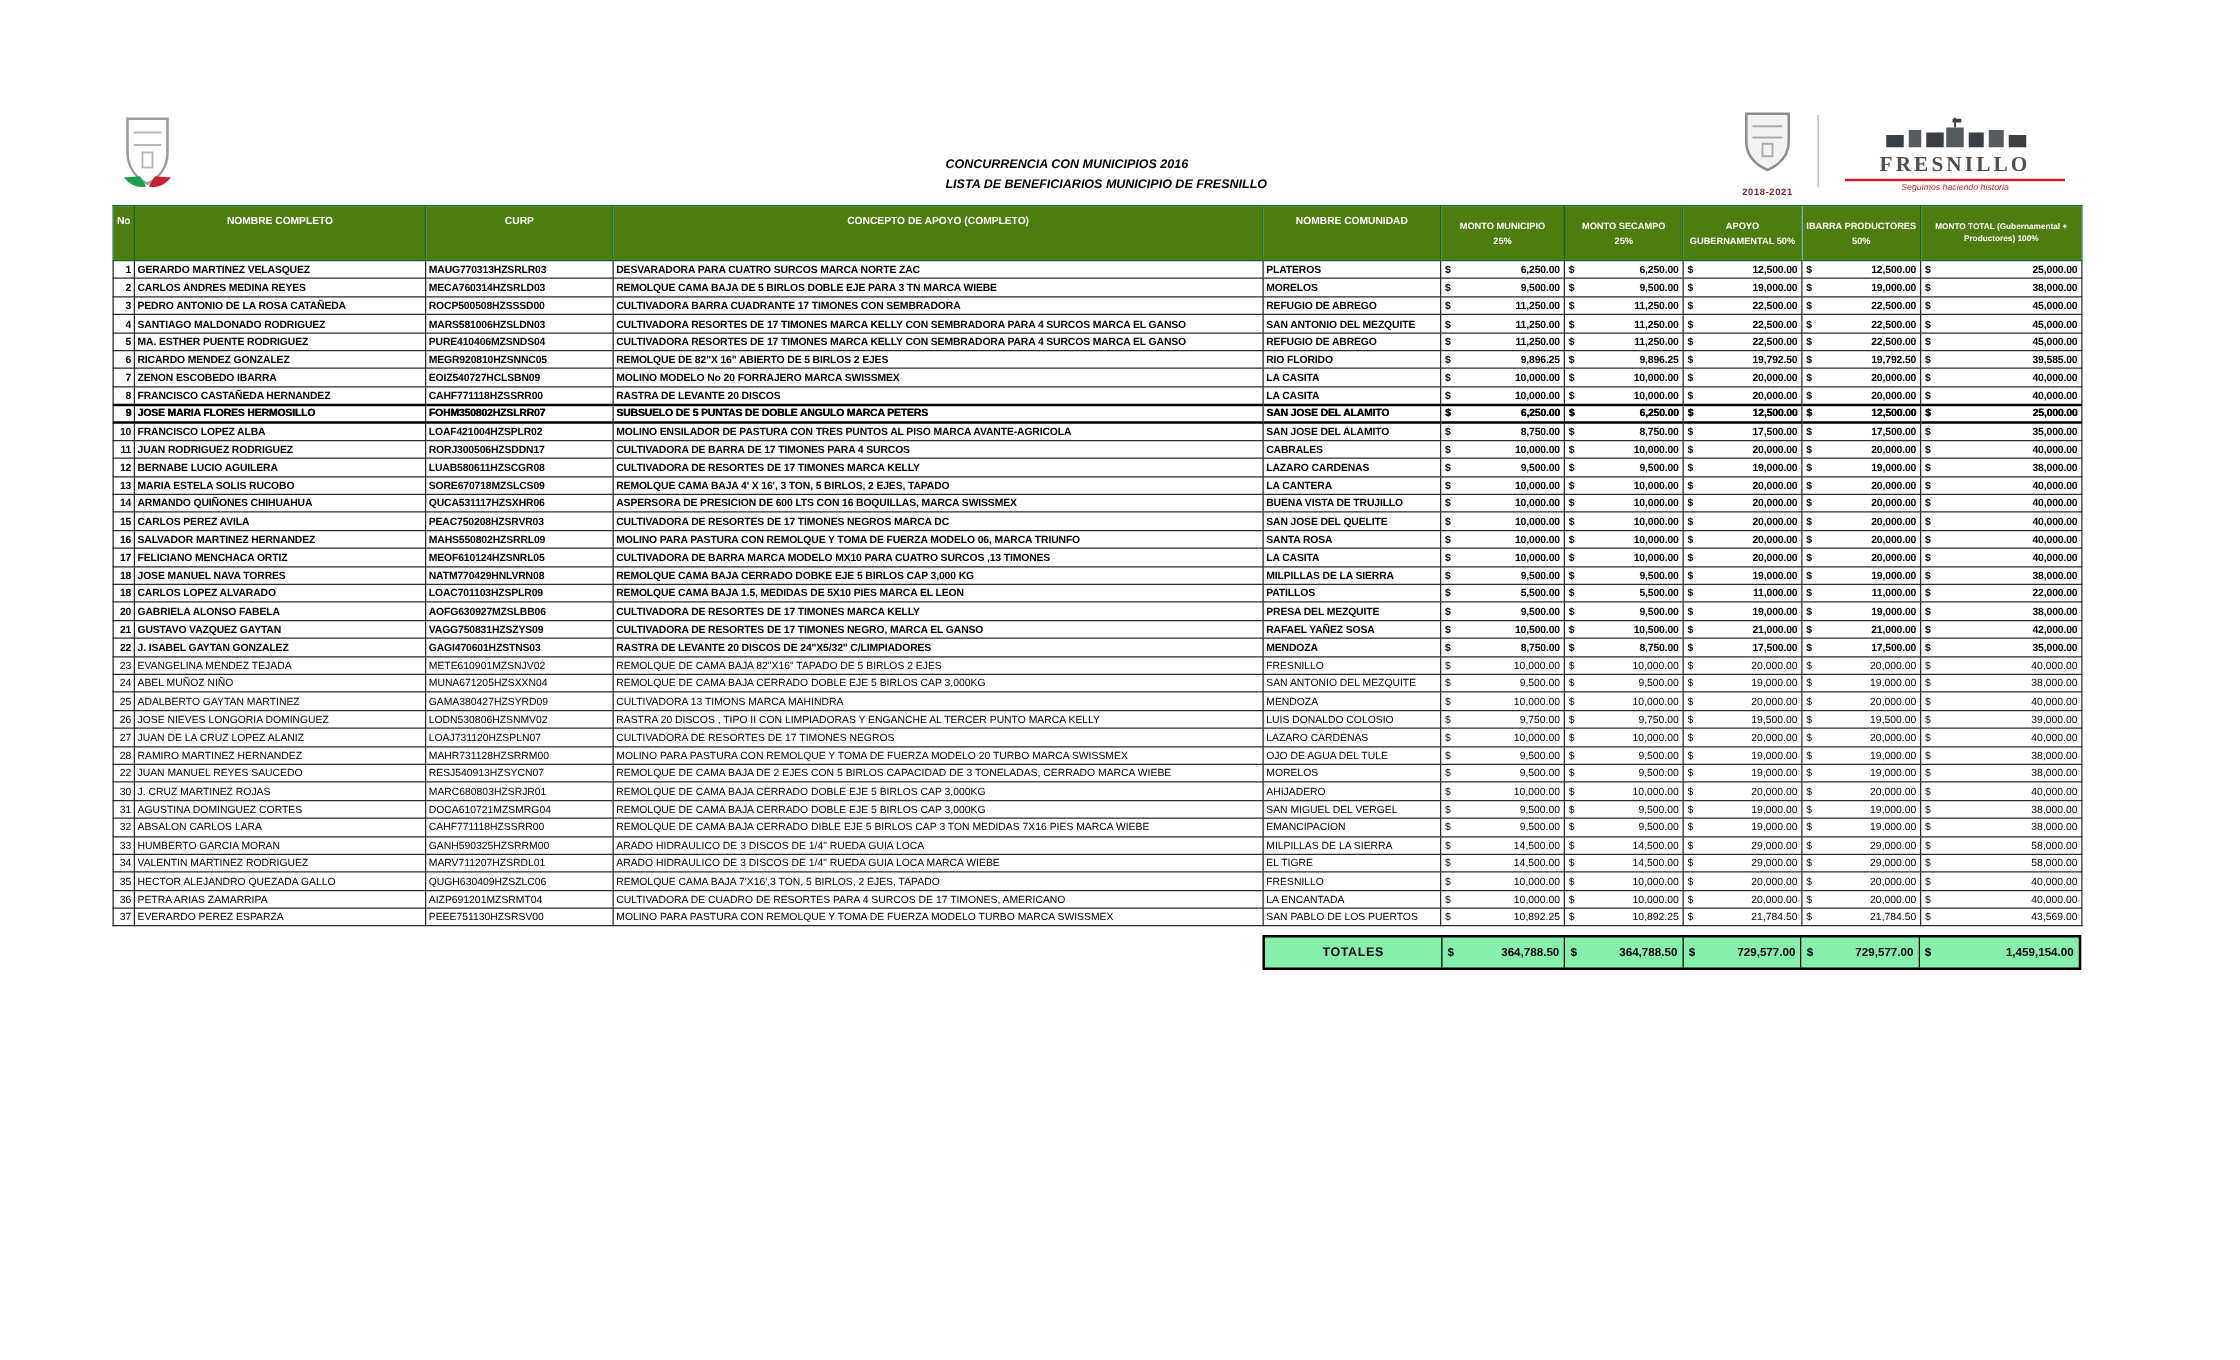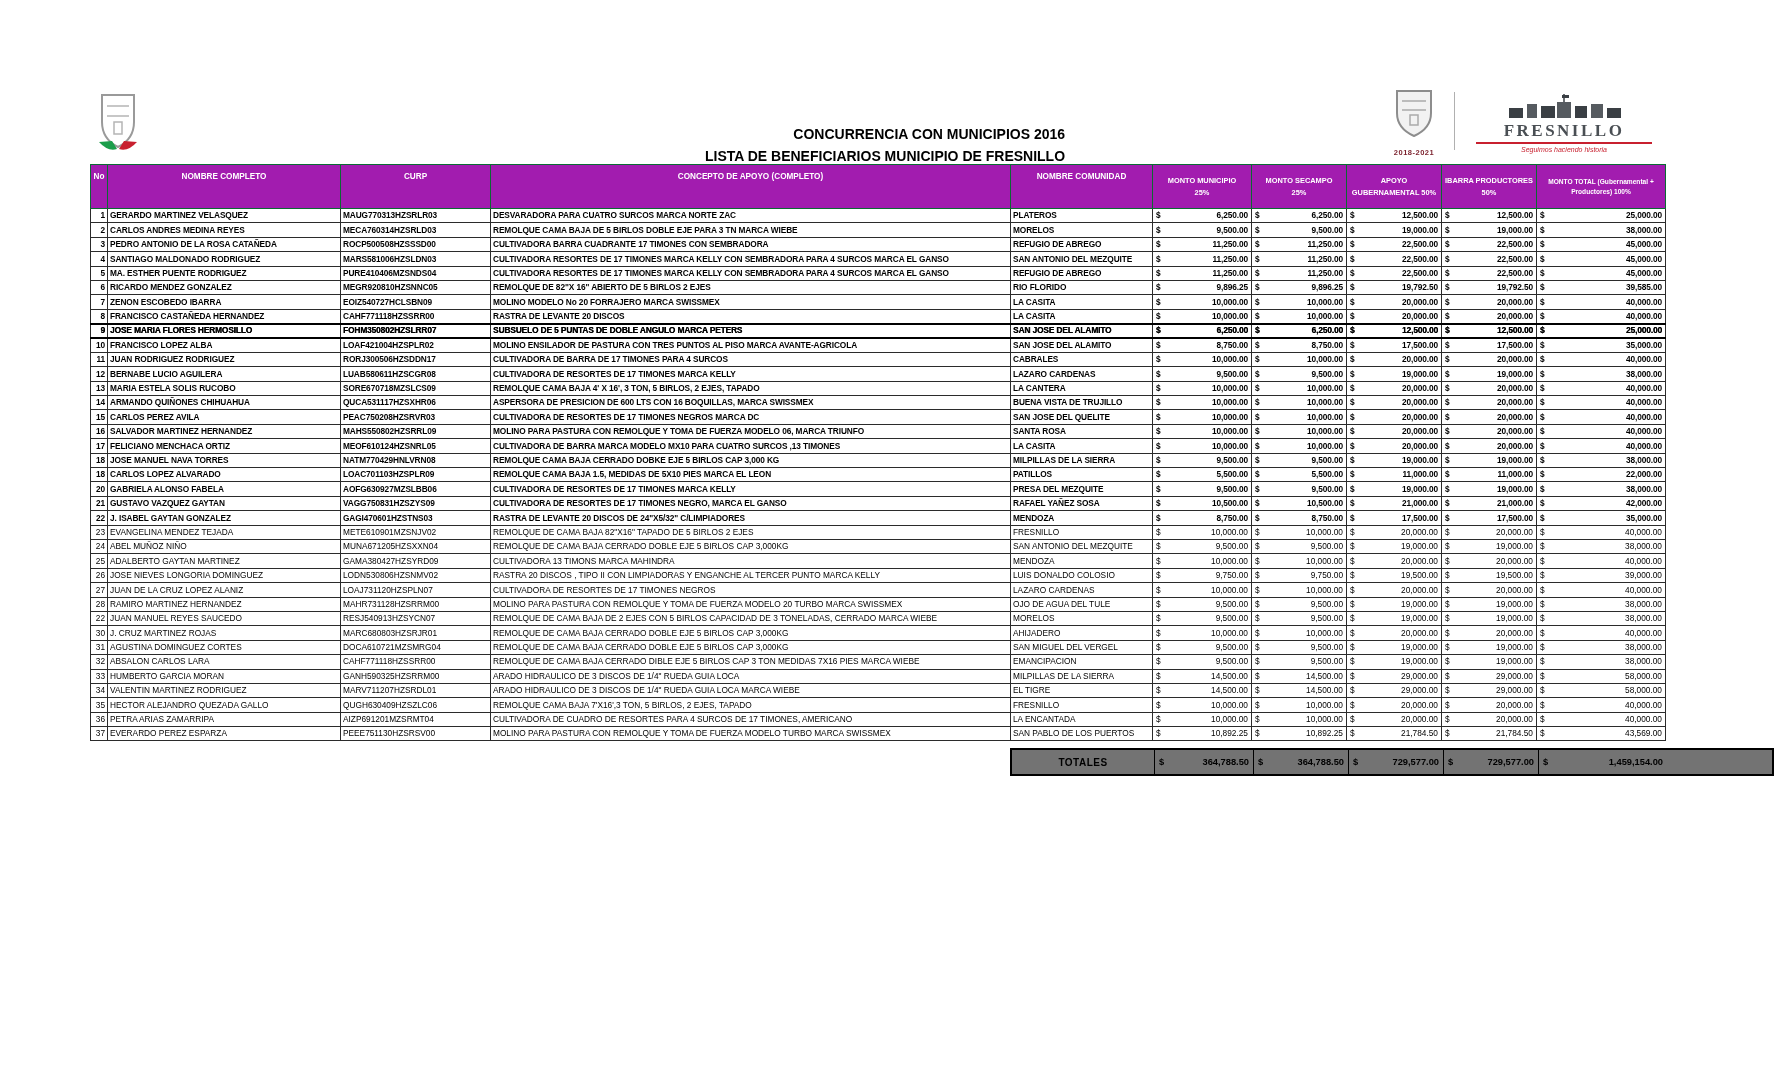"CONCURRENCIA CON MUNICIPIOS 2016" .doc-title { font-size: 14px -> 10px; font-style: none -> italic; text-align: right -> left }
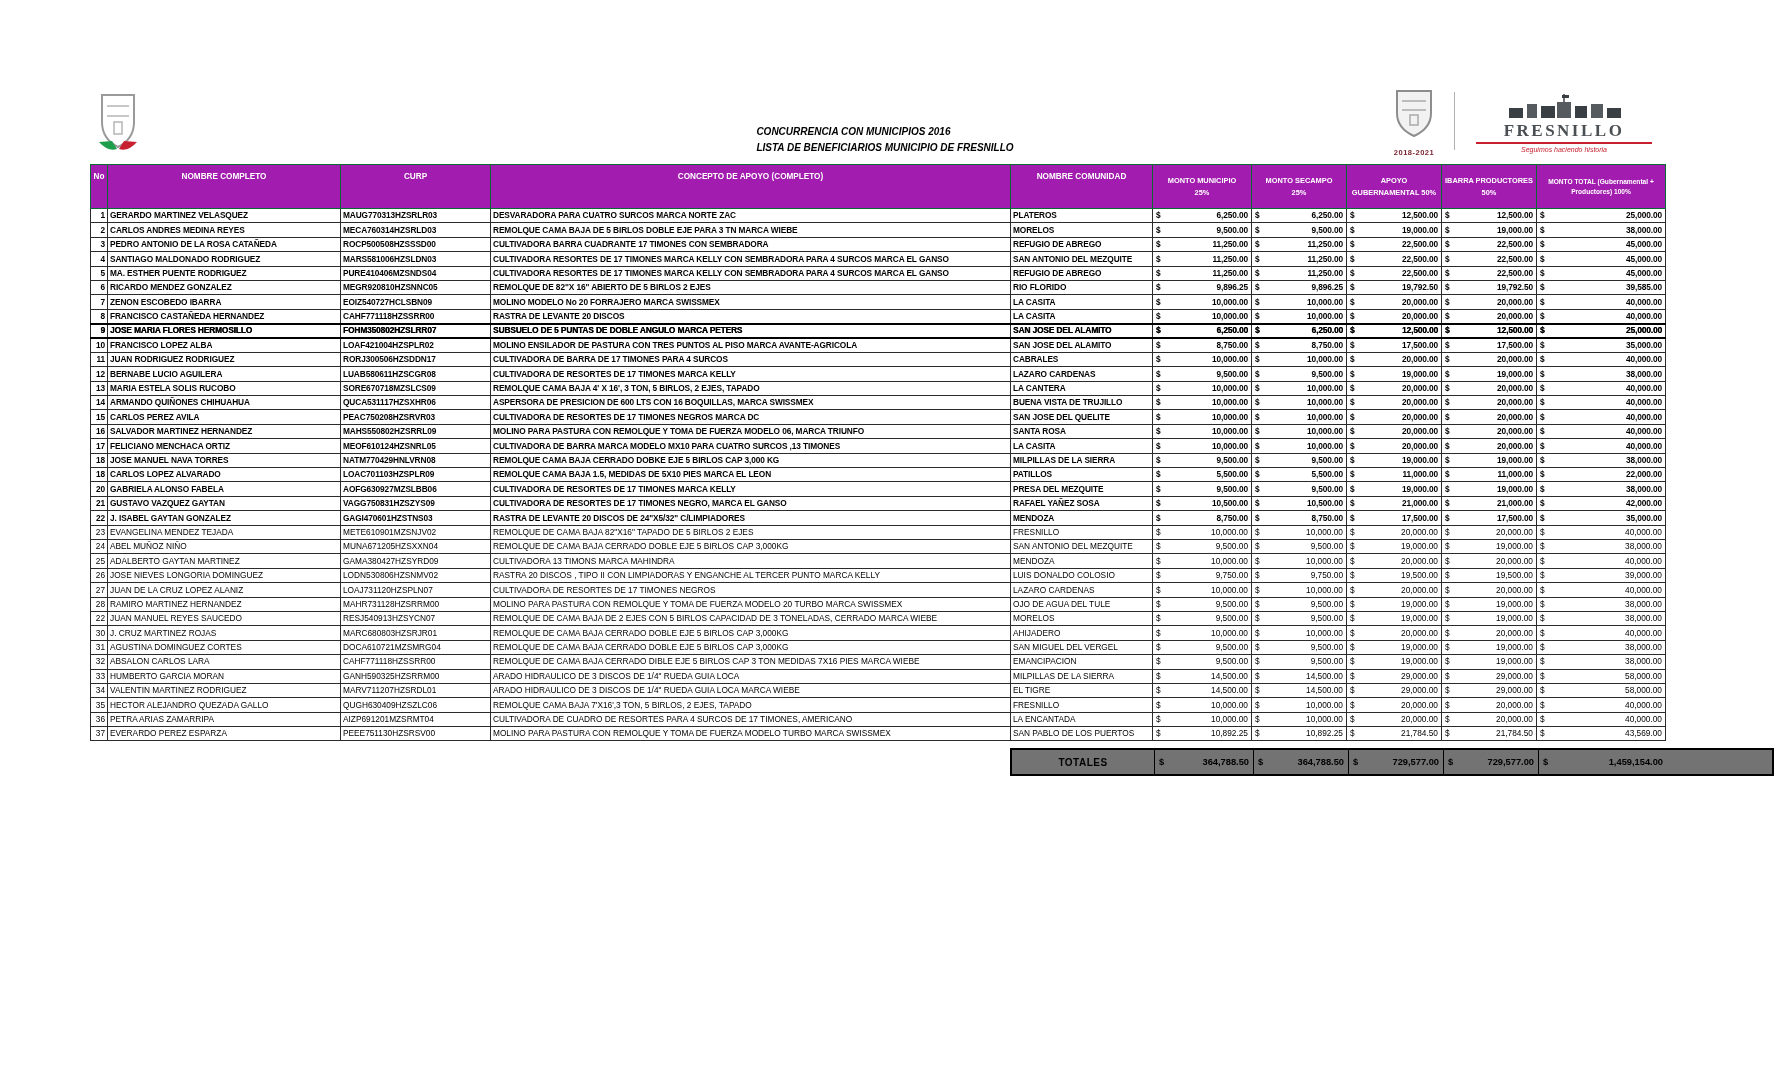"No" thead th { background: #a21caf -> #4d7c0f }
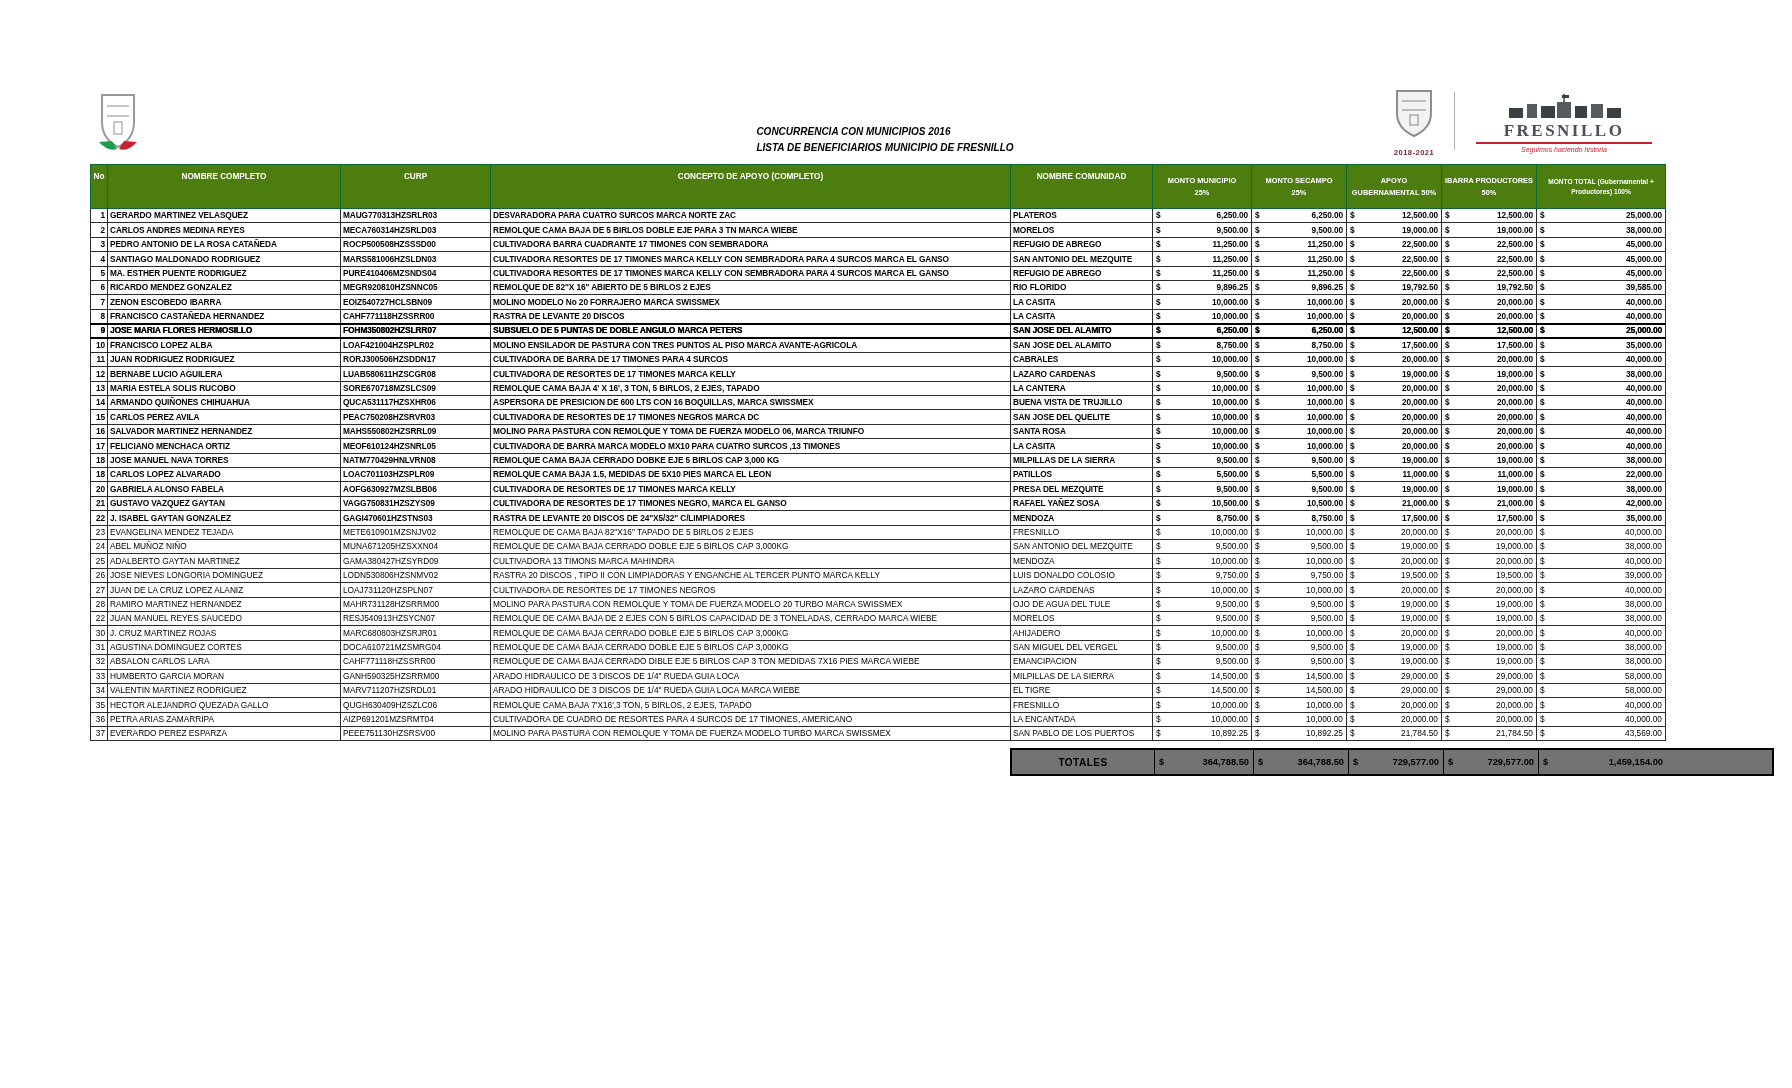"TOTALES" .totales { background: #737373 -> #86efac; width: 764px -> 655px }
